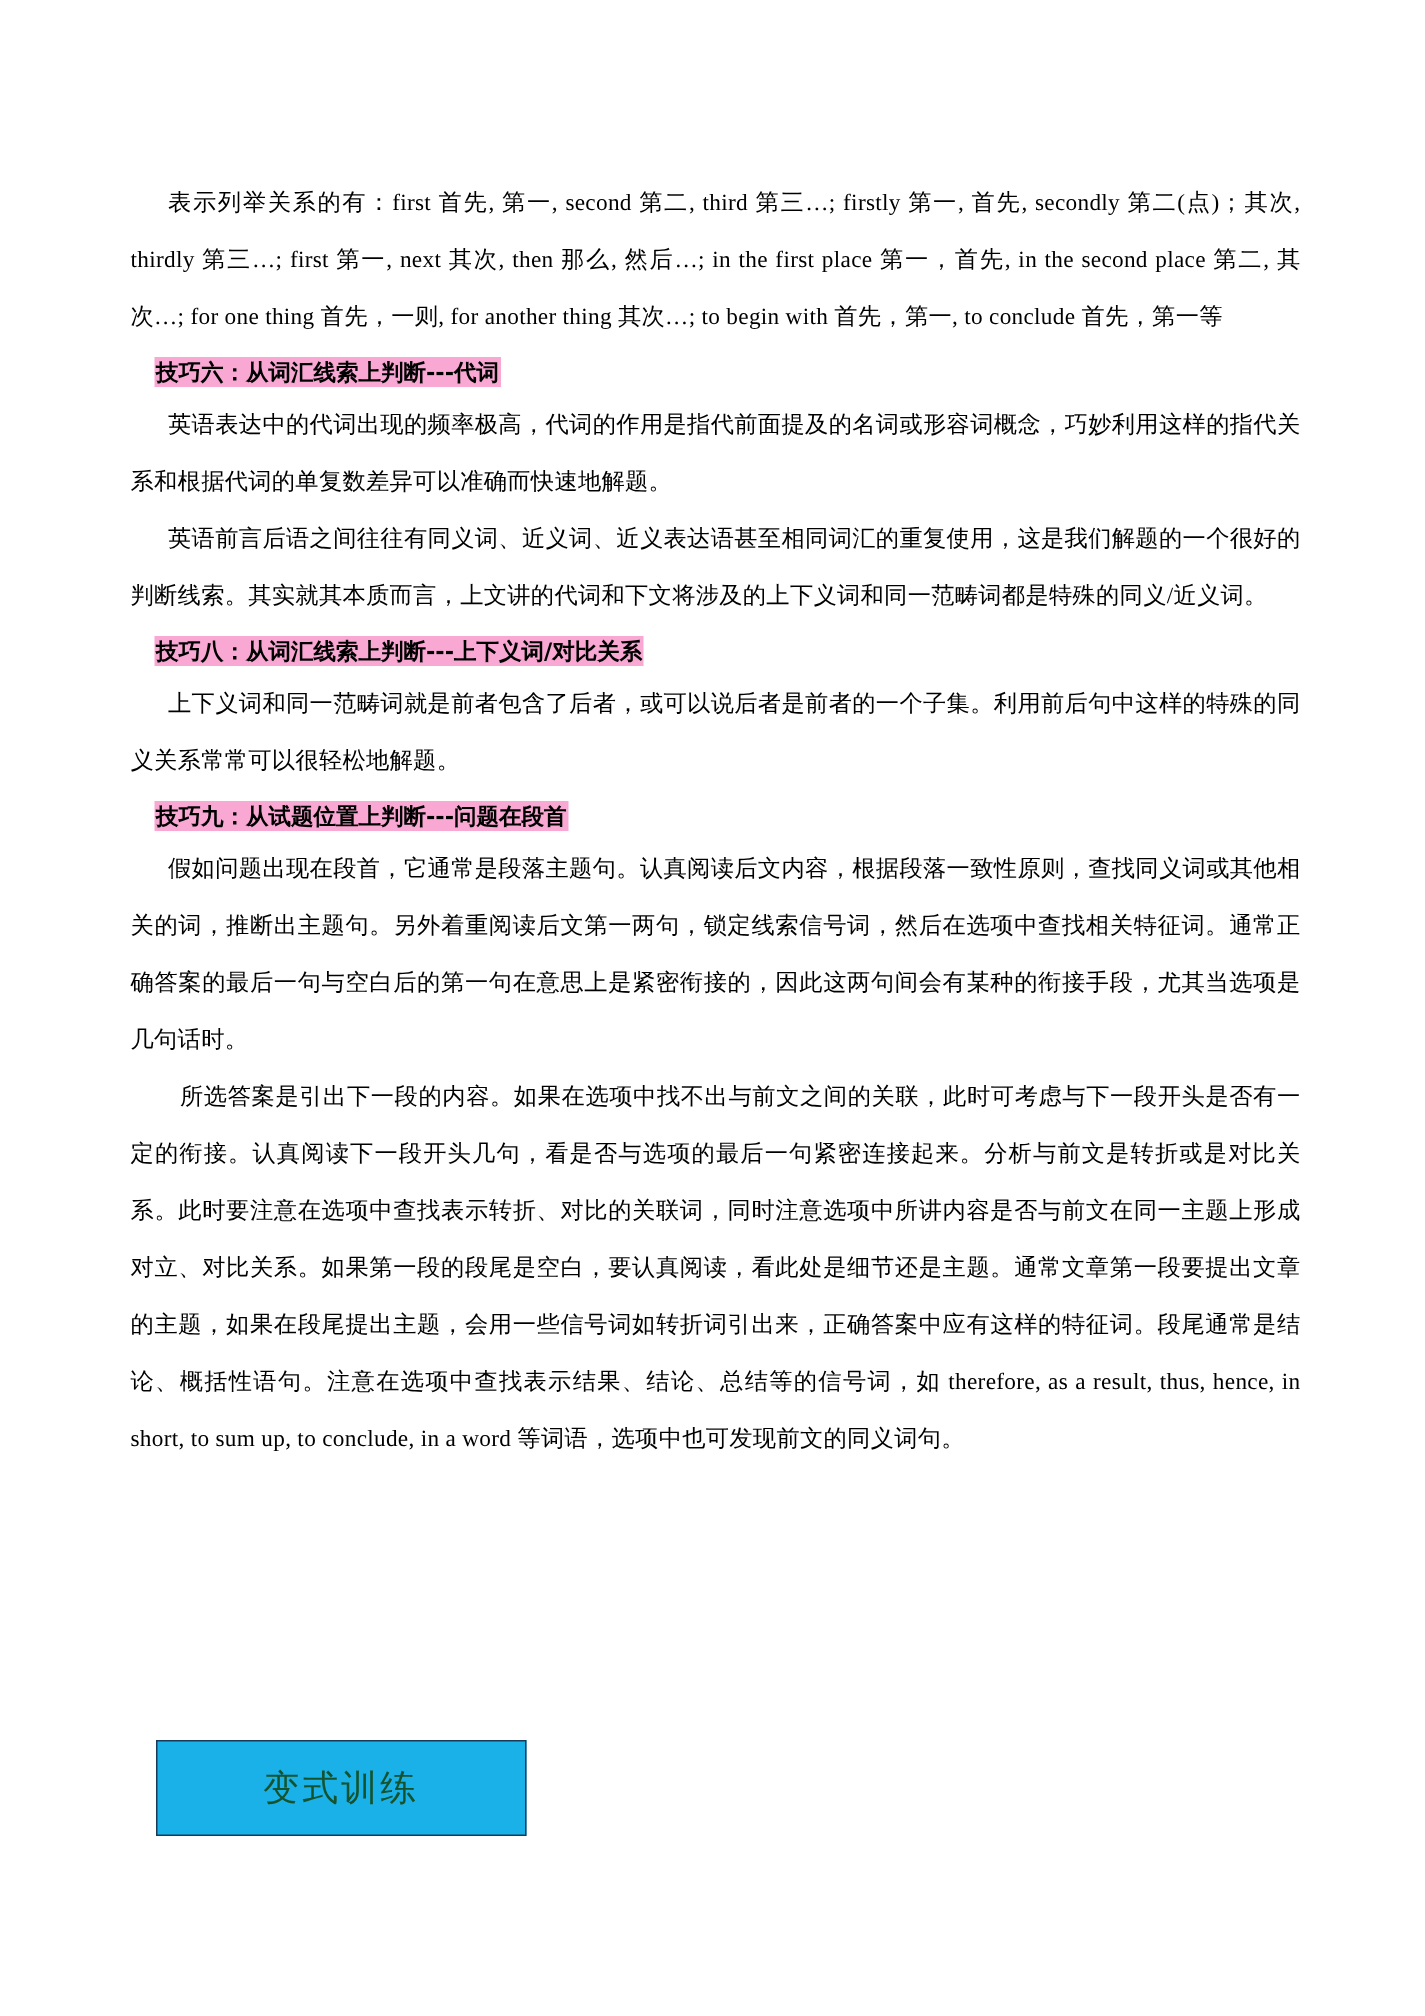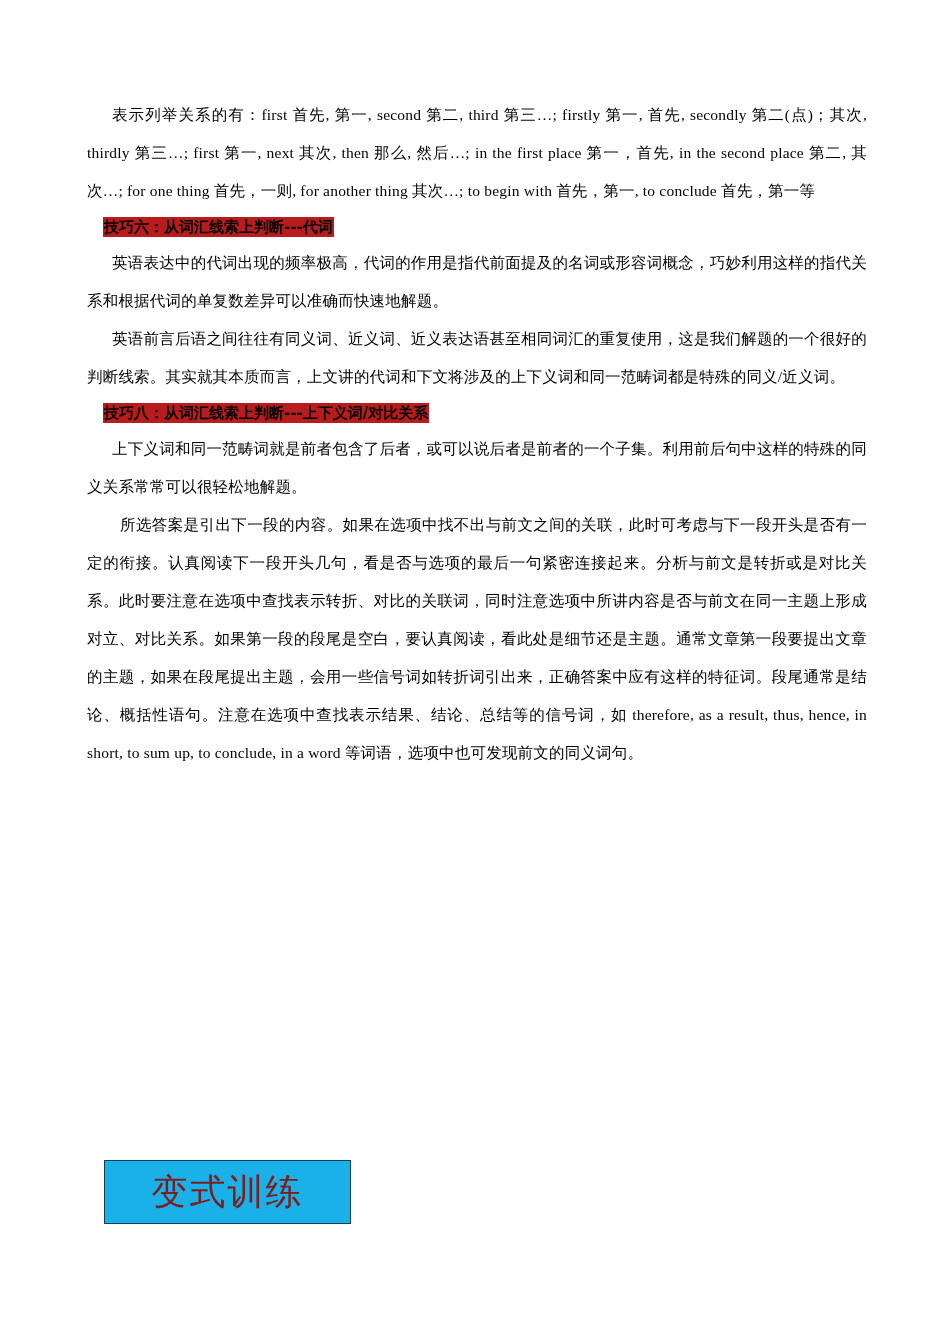"表示列举关系的有：first 首先, 第一, second 第二," .page { top: 96px -> 117px }
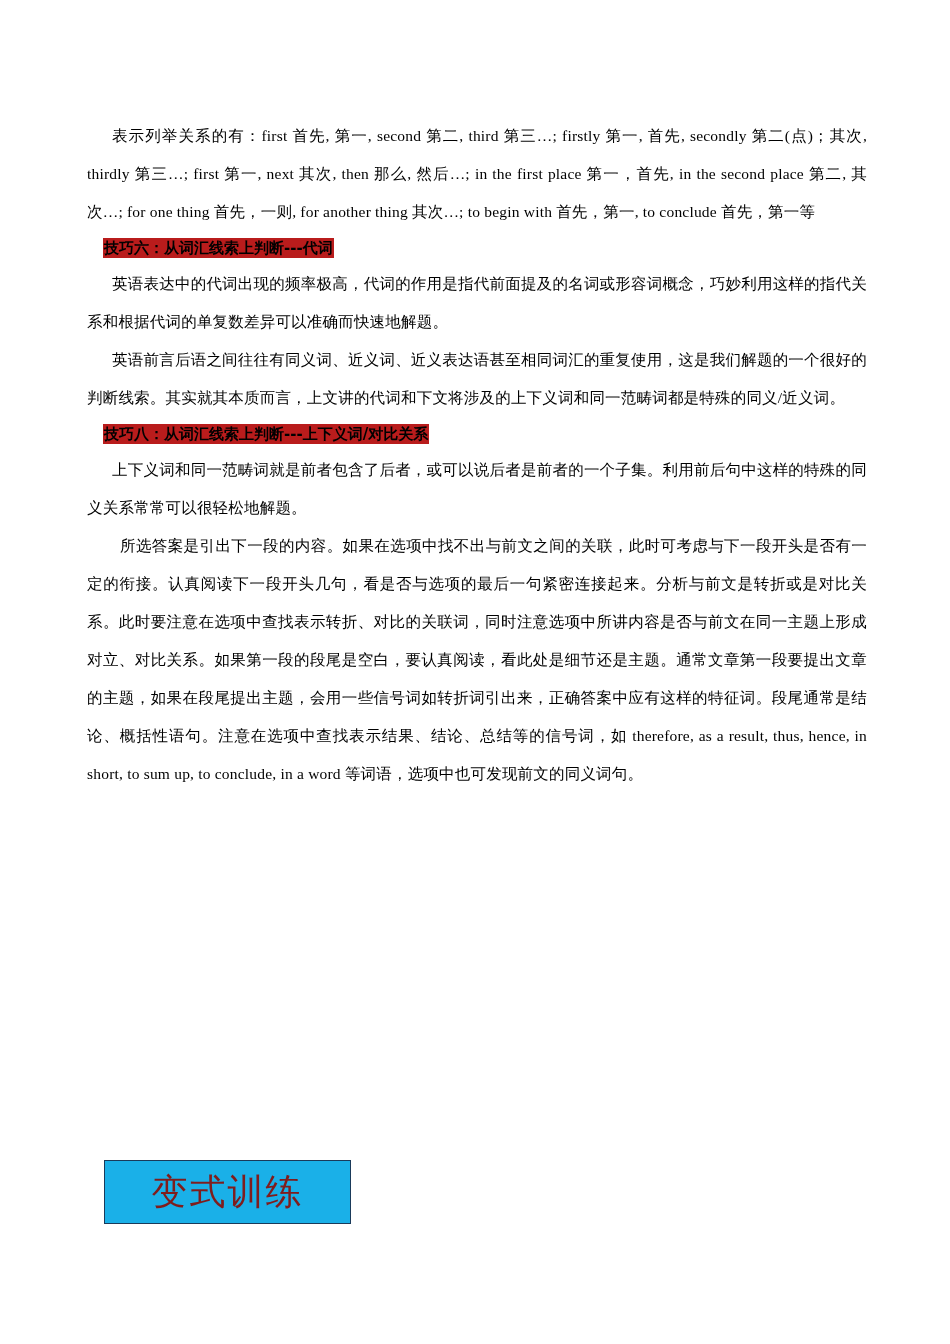"技巧六：从词汇线索上判断---代词" .heading span { background: #b91c1c -> #f9a8d4 }
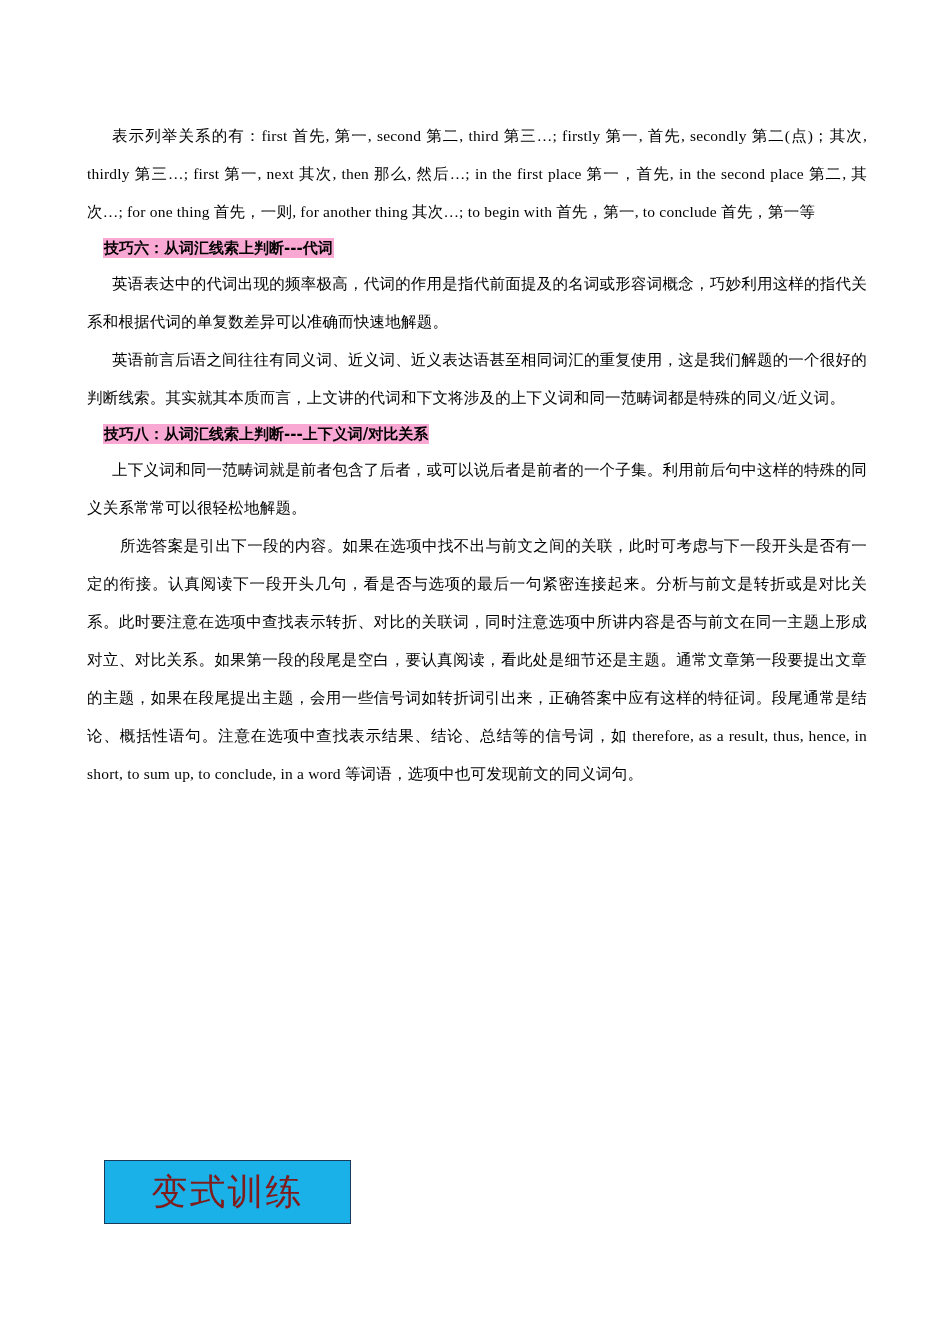"技巧九：从试题位置上判断---问题在段首" div.heading { html: none -> <div><span>技巧九：从试题位置上判断---问题在段首</span></div> }
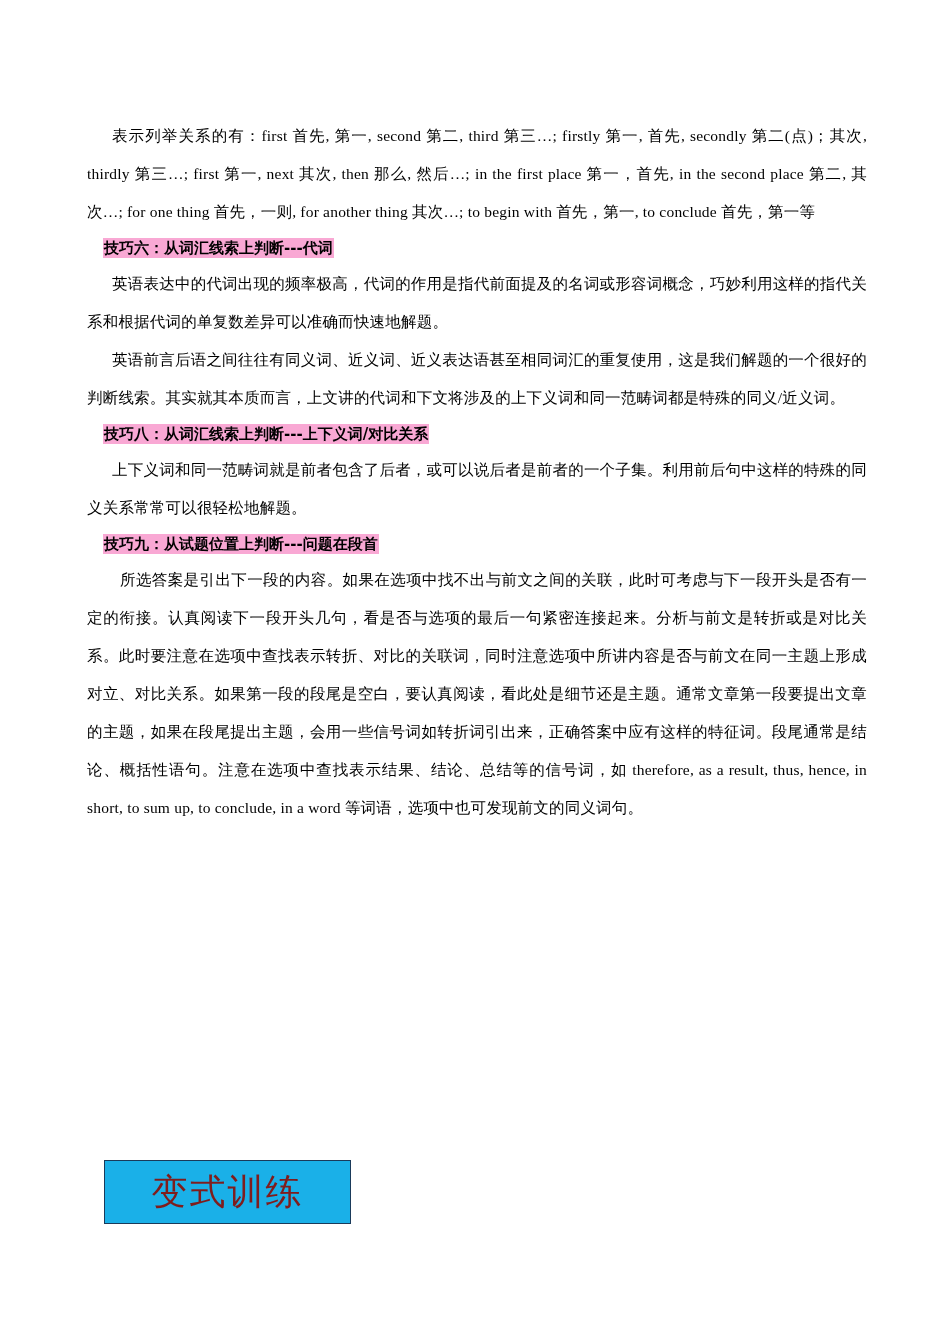"假如问题出现在段首，它通常是段落主题句。认真阅读后文内容，根据段落一致性原则，查" p.para { html: none -> <p>假如问题出现在段首，它通常是段落主题句。认真阅读后文内容，根据段落一致性原则，查找同义词或其他相关的词，推断出主题句。另外着重阅读后文第一两句，锁定线索信号词，然后在选项中查找相关特征词。通常正确答案的最后一句与空白后的第一句在意思上是紧密衔接的，因此这两句间会有某种的衔接手段，尤其当选项是几句话时。</p> }
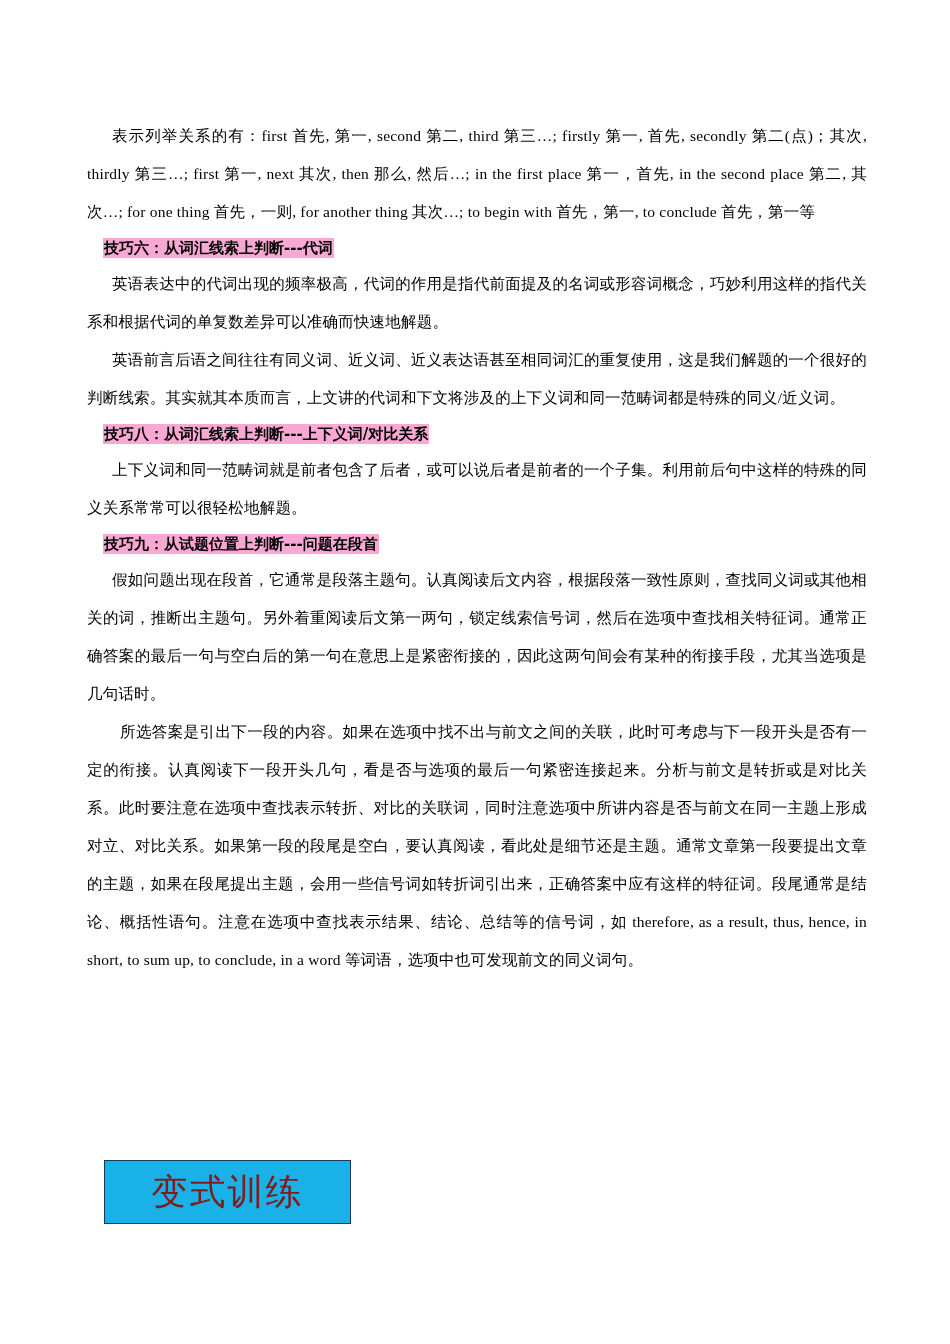"变式训练" .variant-box span { color: #7f1d1d -> #14532d; font-size: 36px -> 24px }
